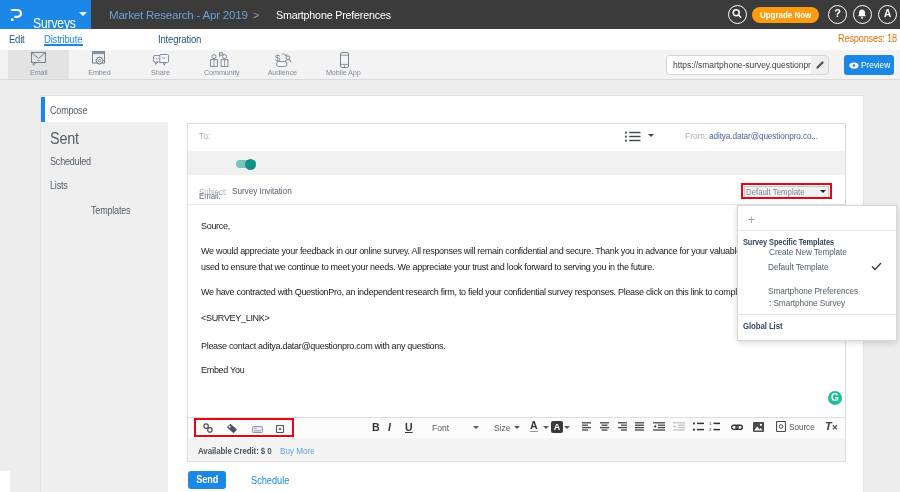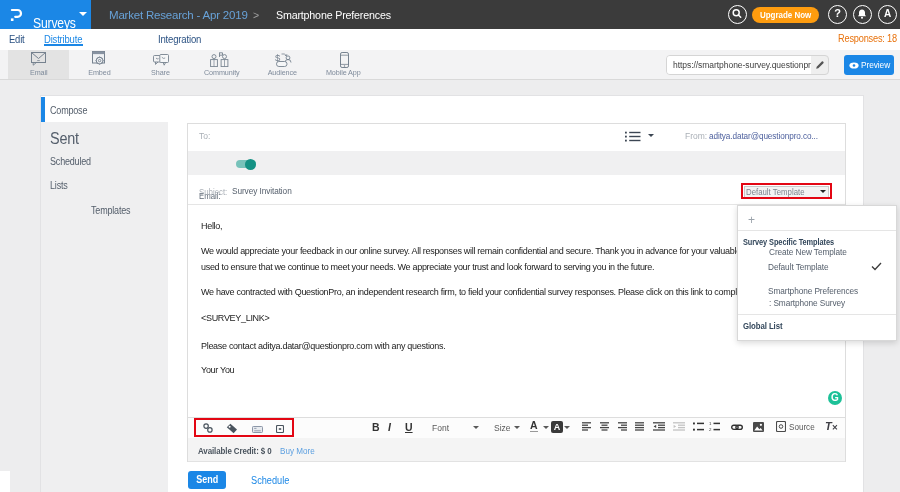"Hello," div { text: Hello -> Source }
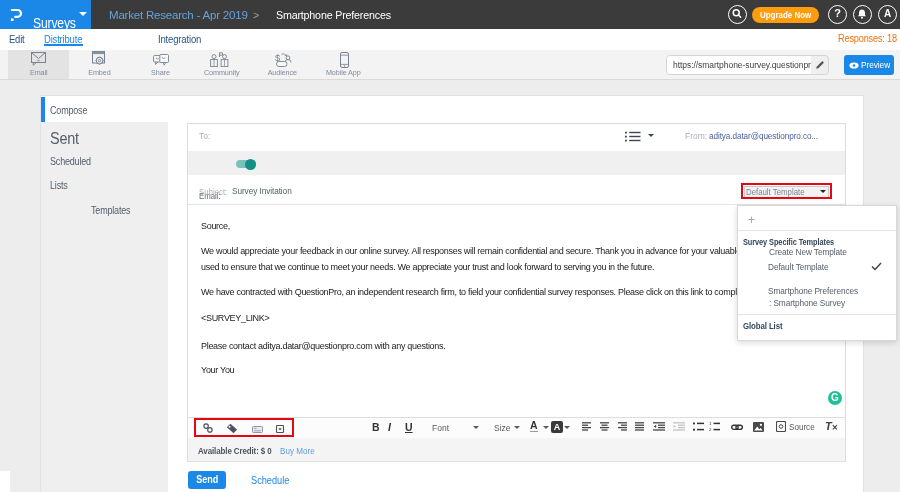"Your You" div { text: Your -> Embed }
